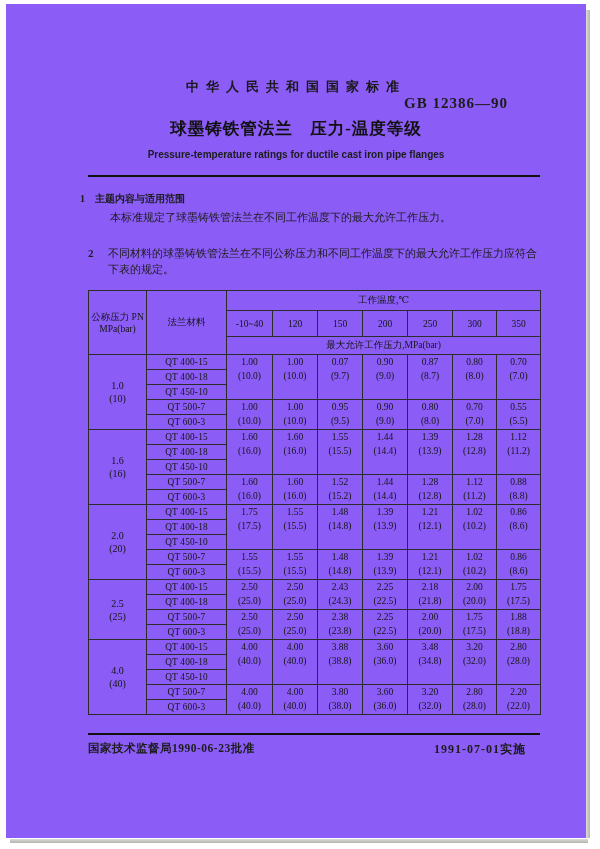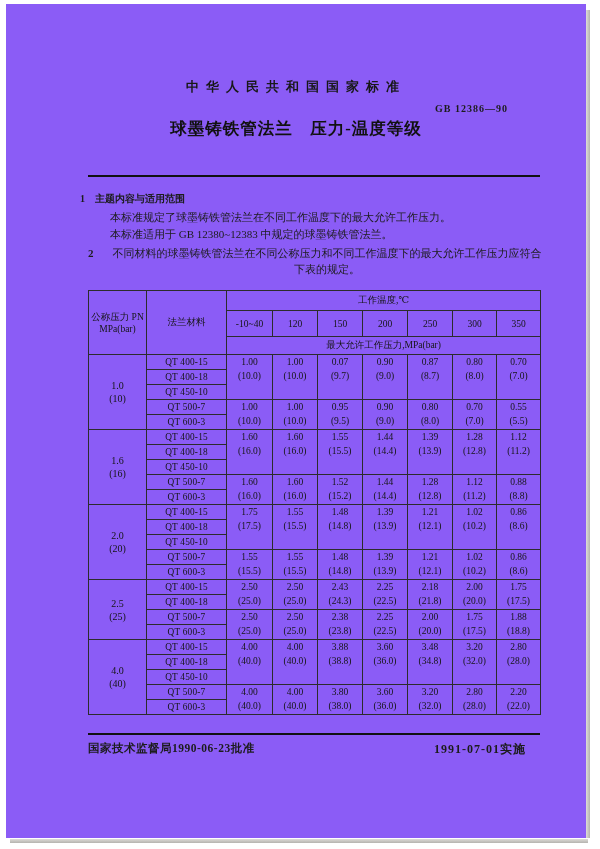"GB 12386—90" .std-no { font-size: 10px -> 15px; top: 99px -> 91px }
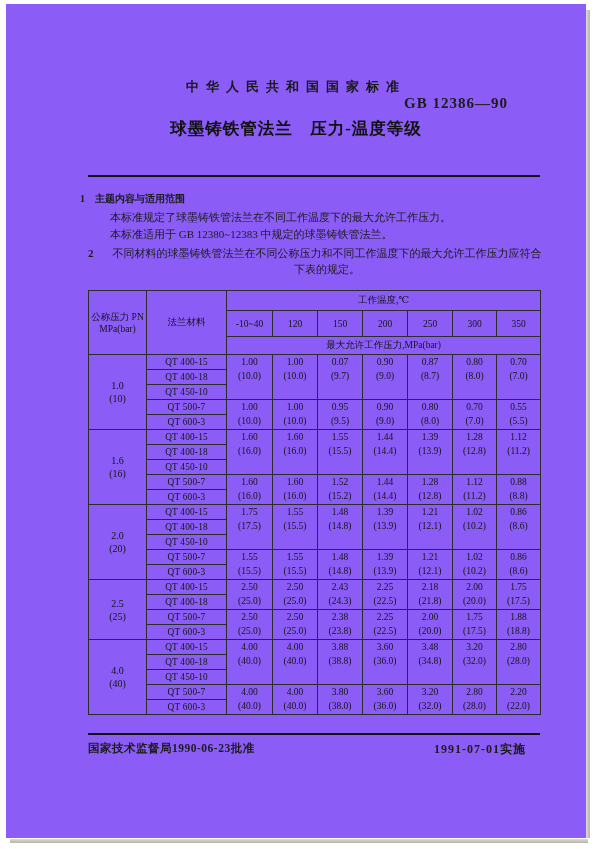"Pressure-temperature ratings for ductile" div.en-title { html: none -> <div>Pressure-temperature ratings for ductile cast iron pipe flanges</div> }
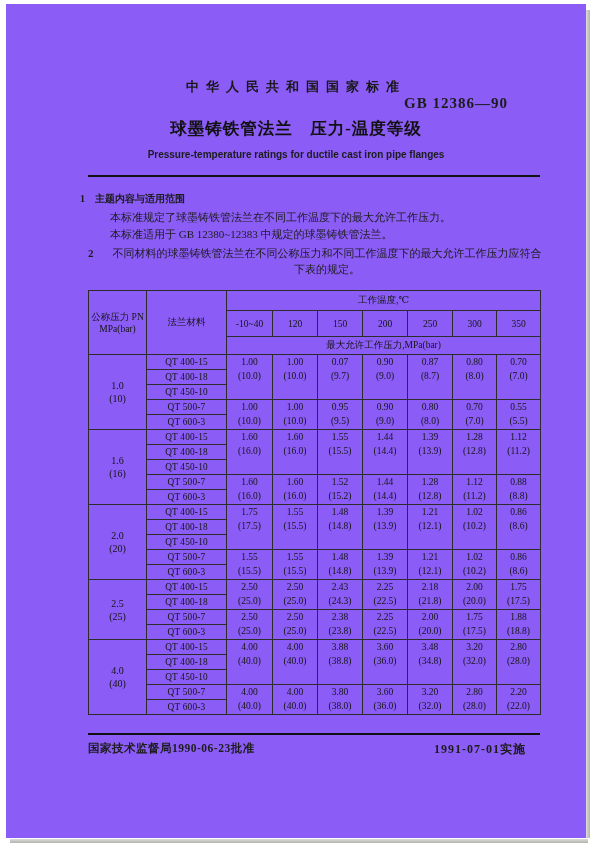"本标准适用于 GB 12380~12383 中规定的球墨铸铁管法兰。" div.para { html: <div>本标准适用于 GB 12380~12383 中规定的球墨铸铁管法兰。</div> -> none }
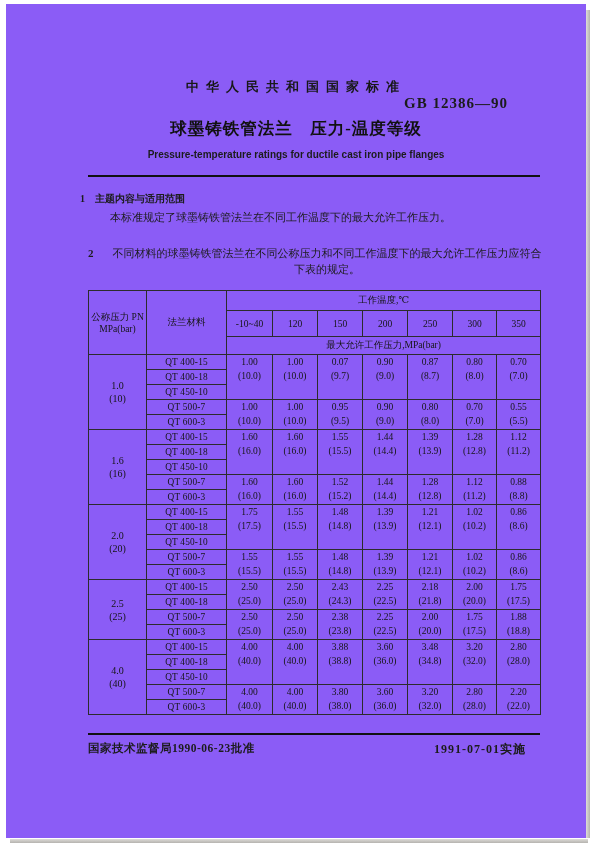"不同材料的球墨铸铁管法兰在不同公称压力和不同工作温度下的最大允许工作压力应符合下" .clause-flex .ctext { text-align: center -> none }
